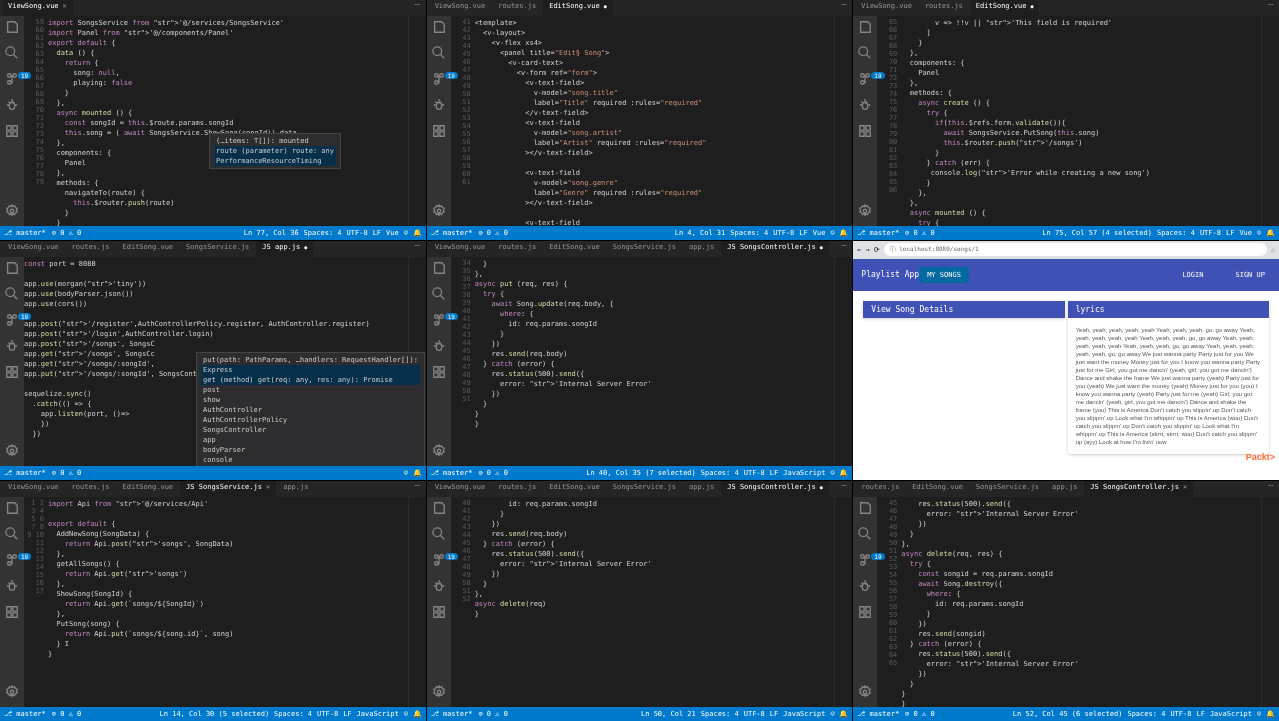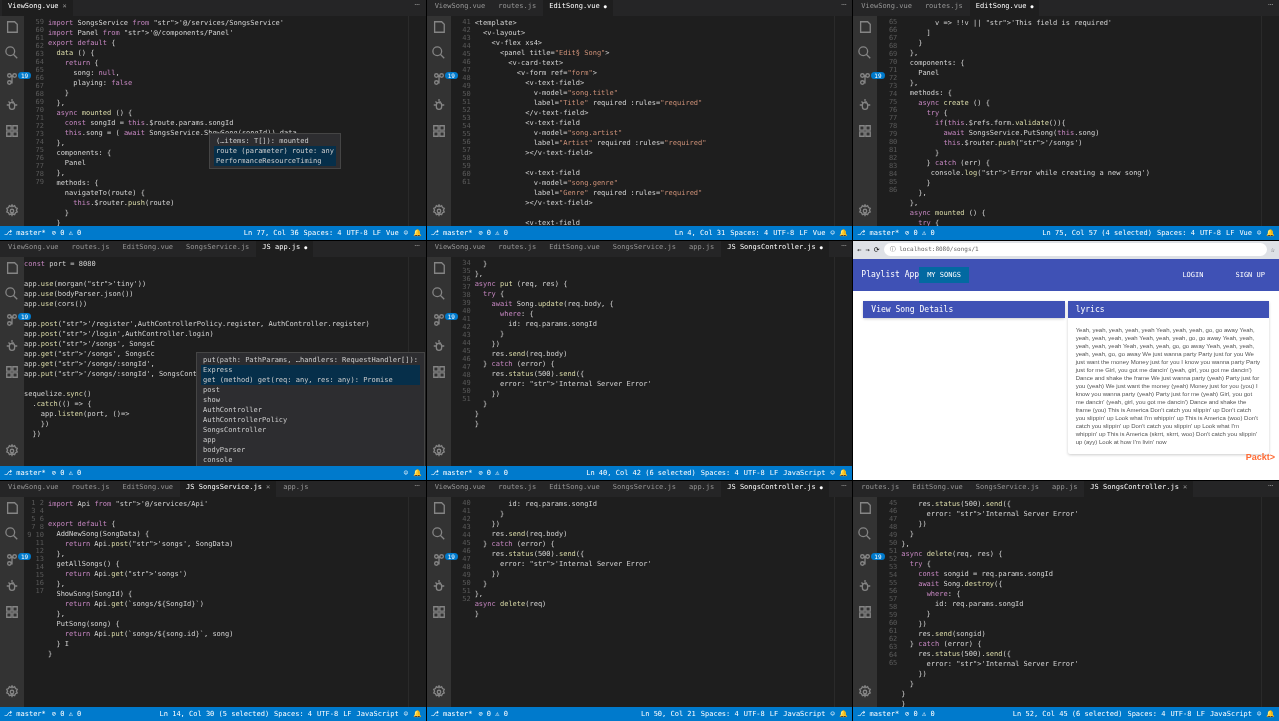"Ln 40, Col 42 (6" span { text: 42 (6 -> 35 (7 }
